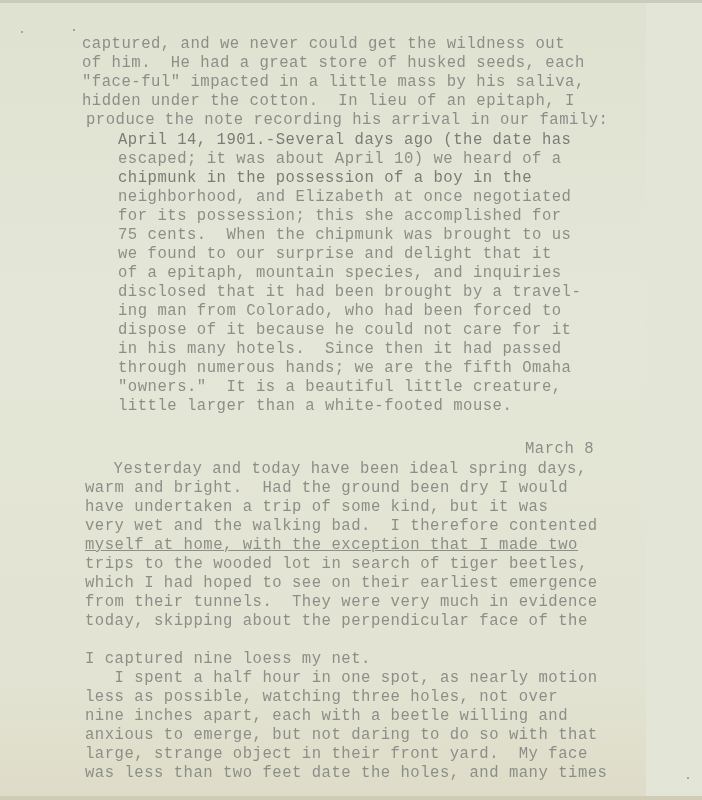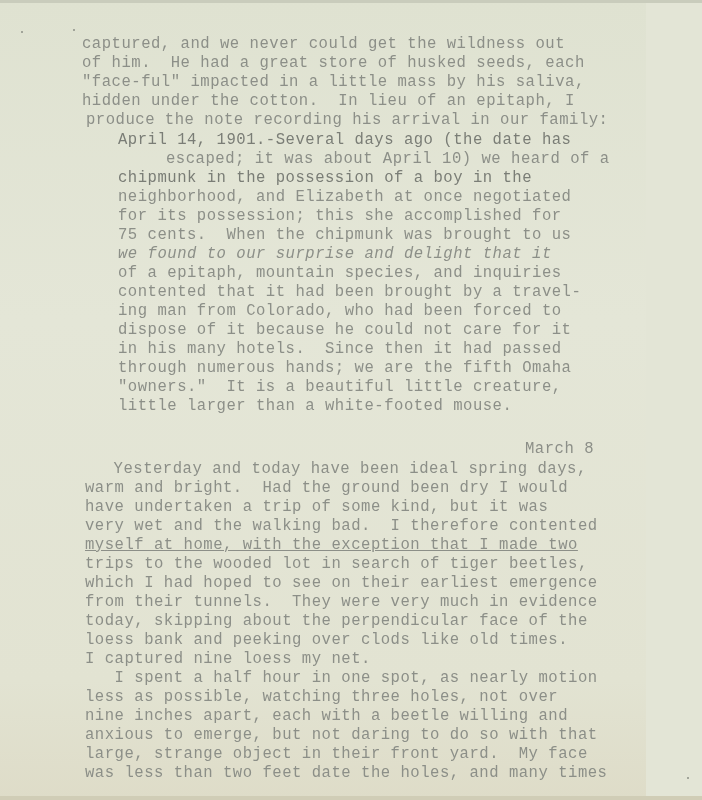"escaped; it was about April" div.line { margin-left: 48px -> none }
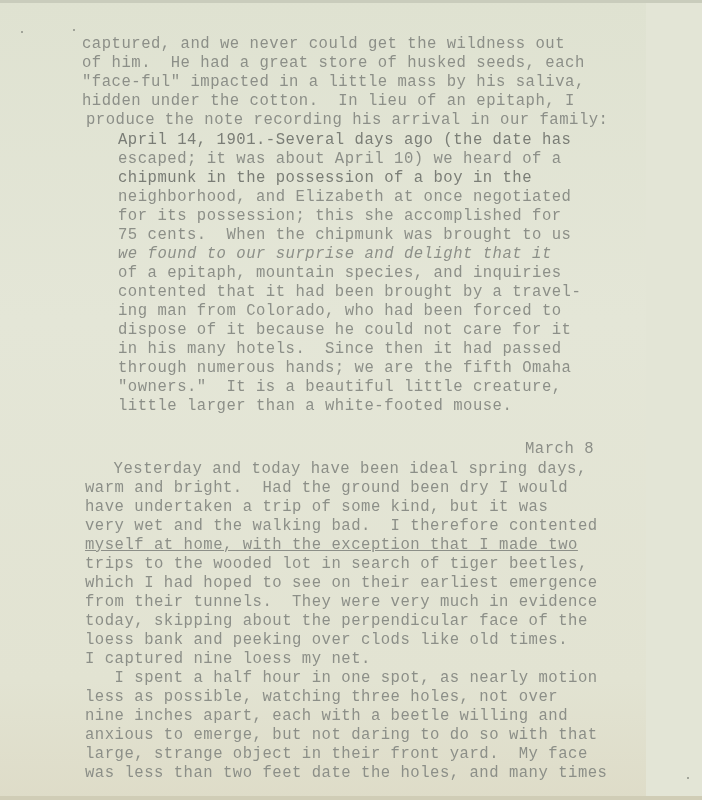"we found to our surprise" div.line { font-style: italic -> none }
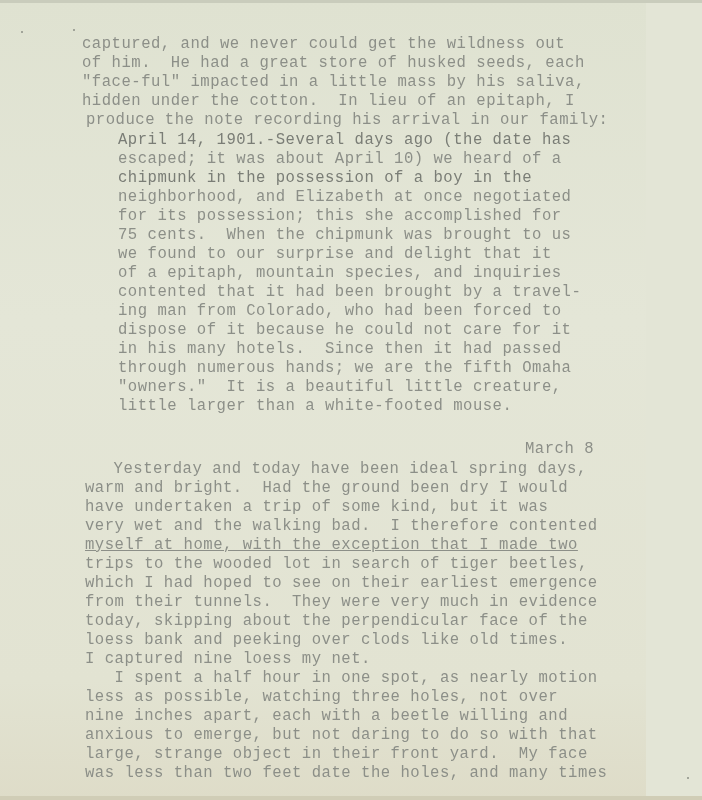"contented that it had been" div.line { text: contented -> disclosed }
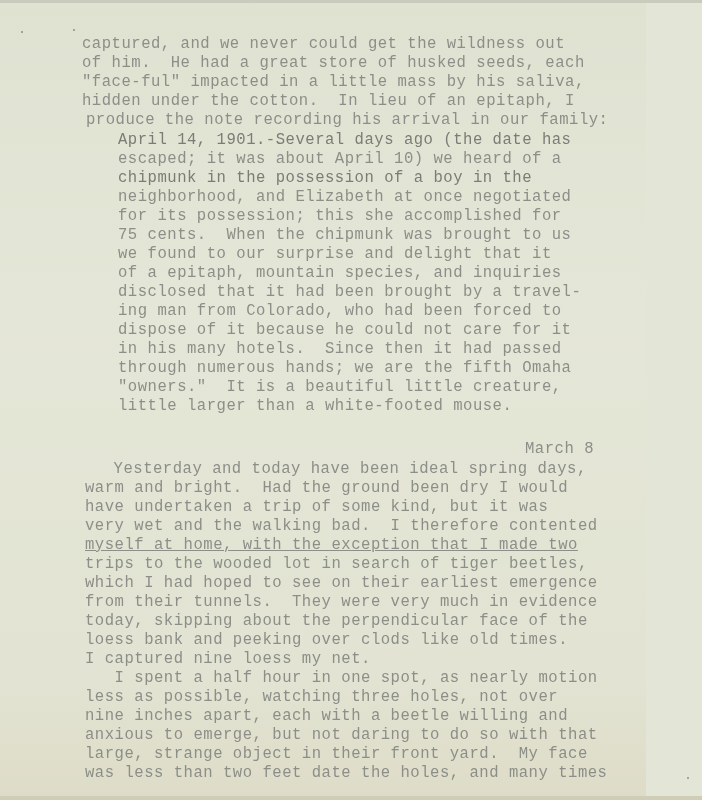"loess bank and peeking over" div.line { html: <div>loess bank and peeking over clods like old times.</div> -> none }
